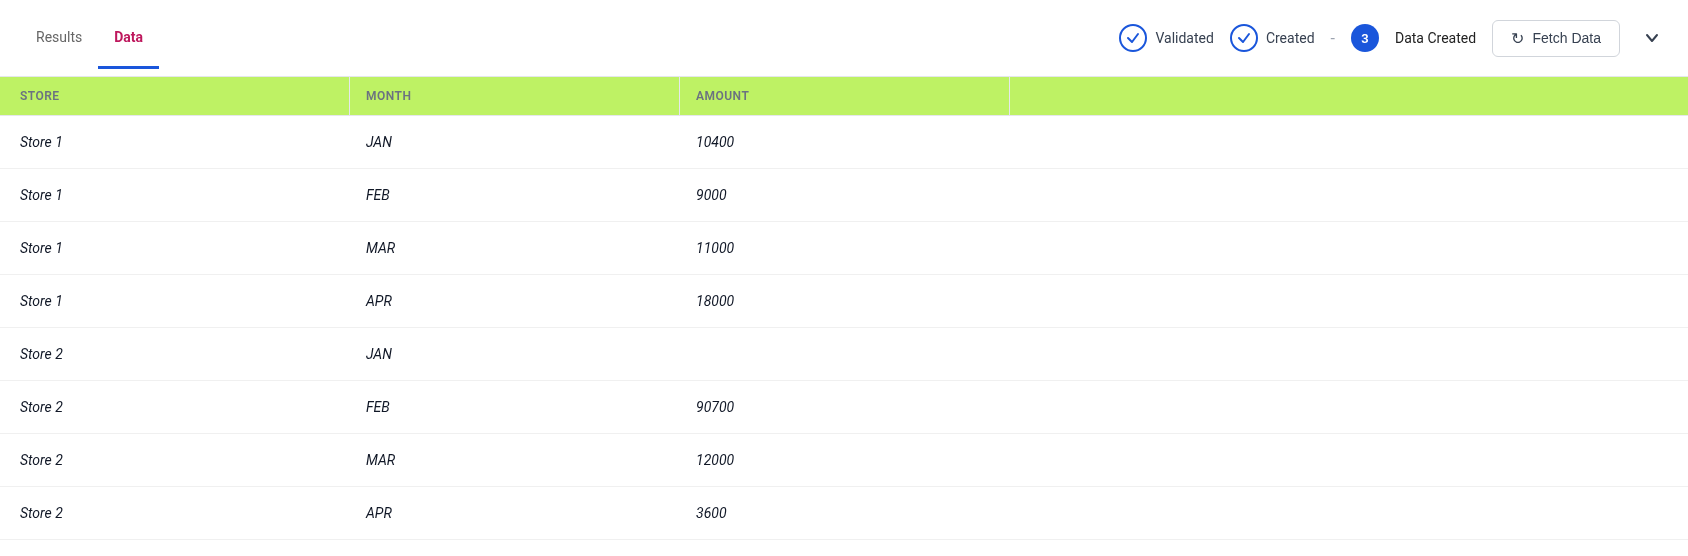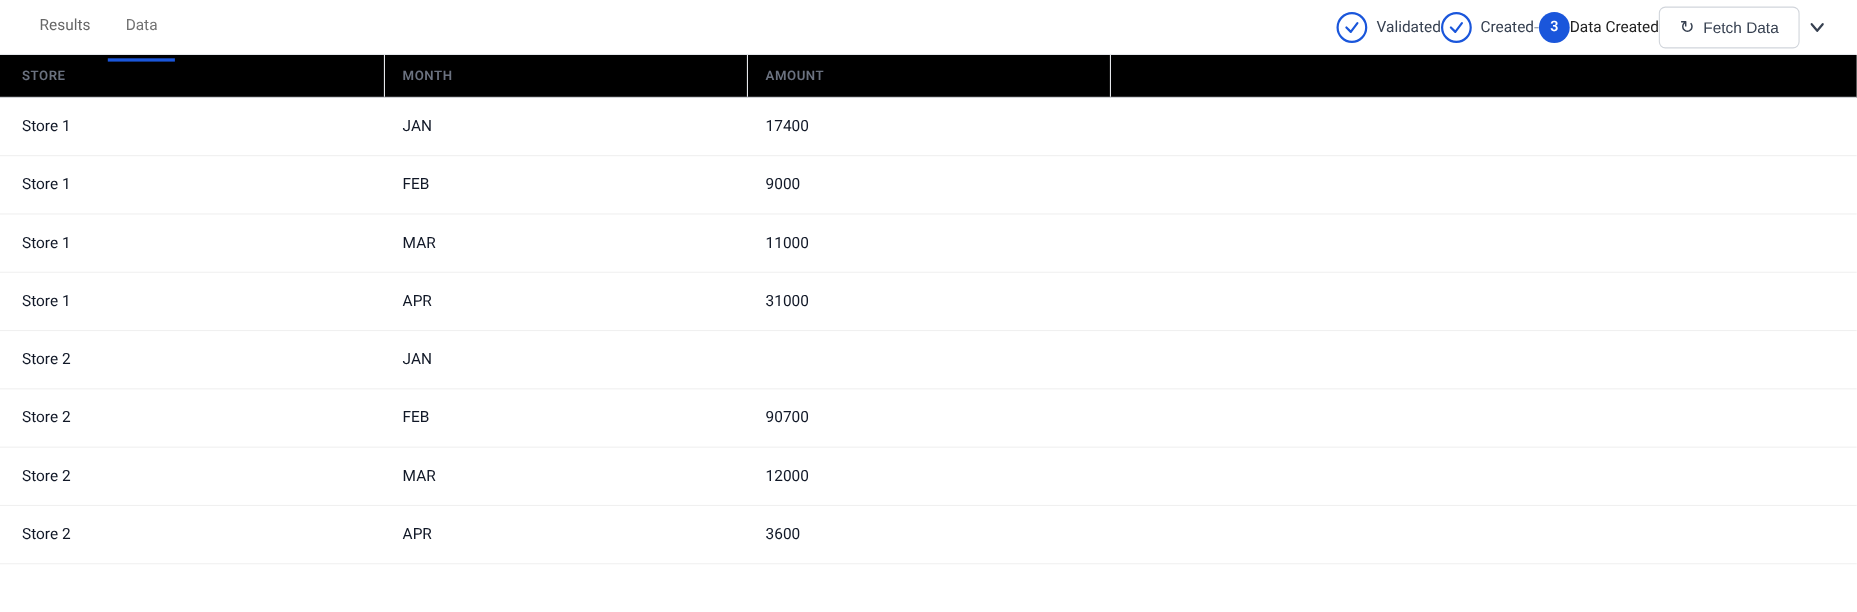"Results" .top-bar { height: 50px -> 77px }
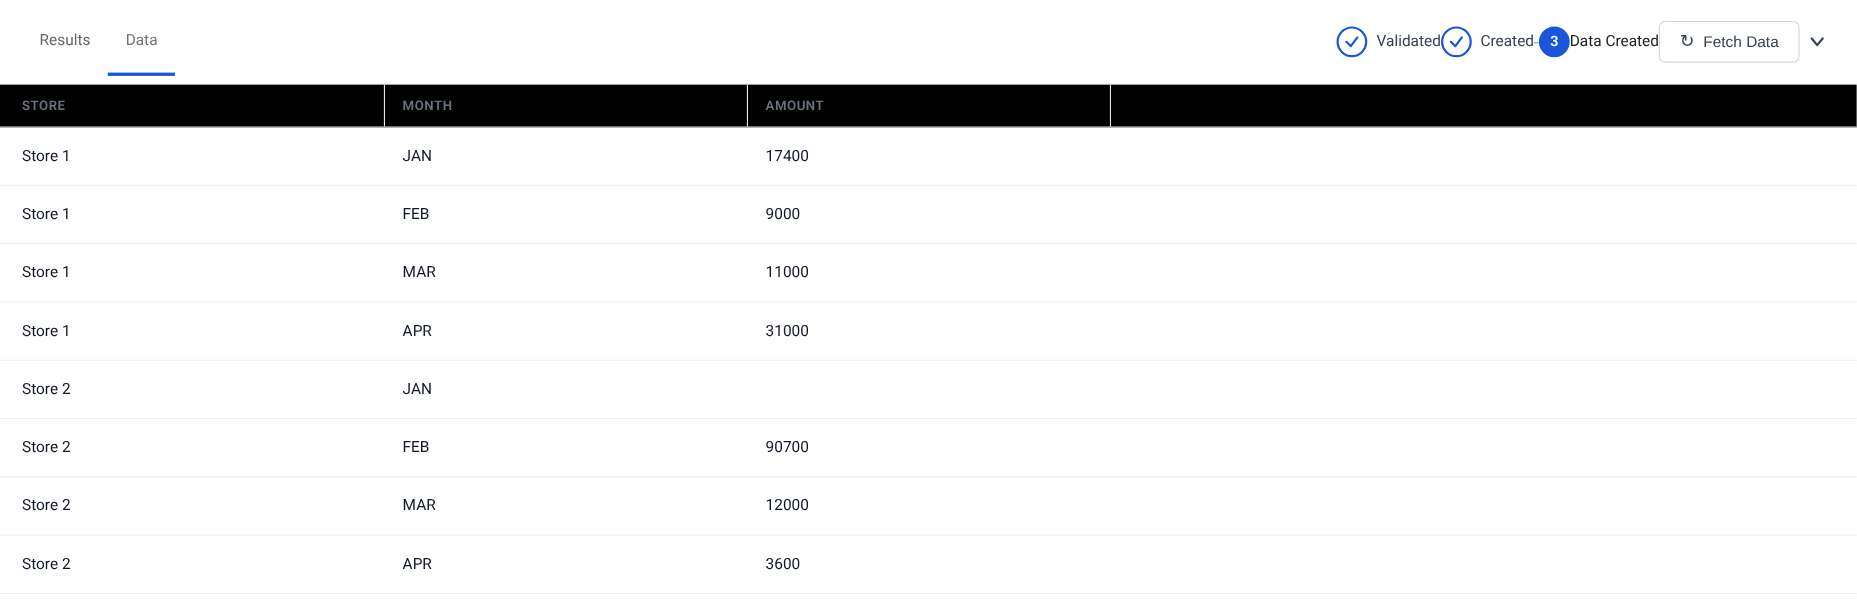"Data" .tab.active { color: #737373 -> #be185d; font-weight: 400 -> 700 }
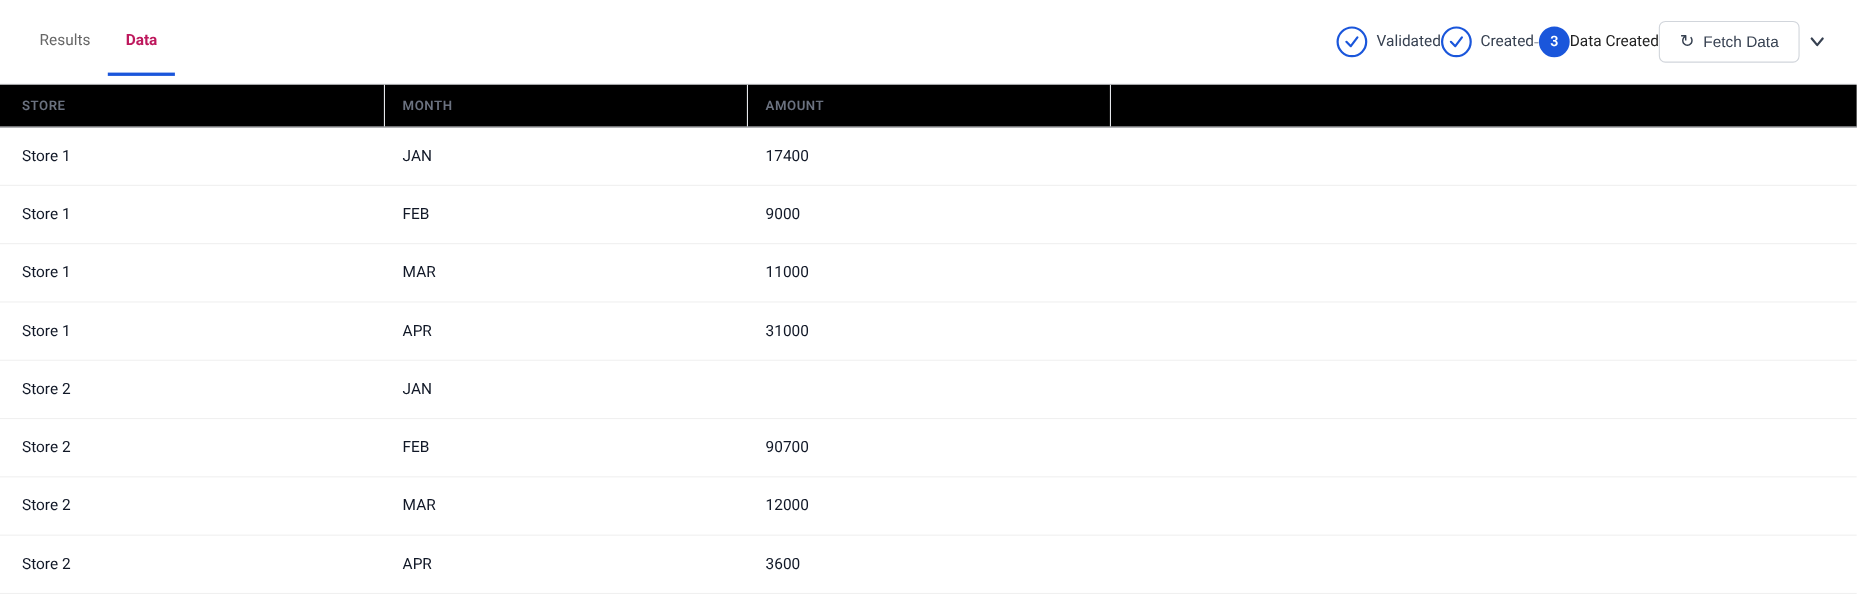"Validated" .status-area { gap: none -> 16px }
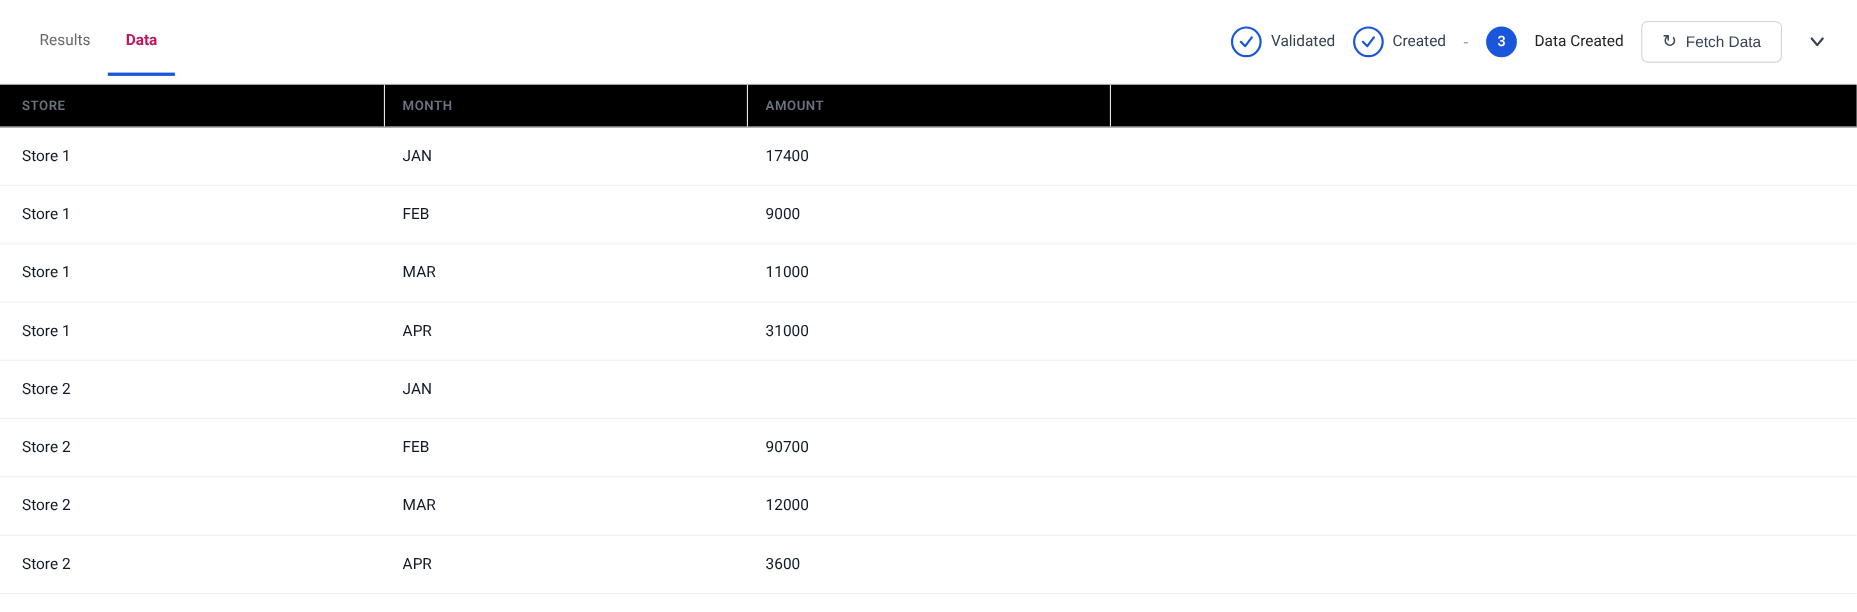"STORE" .table-header { background: #000000 -> #bef264 }
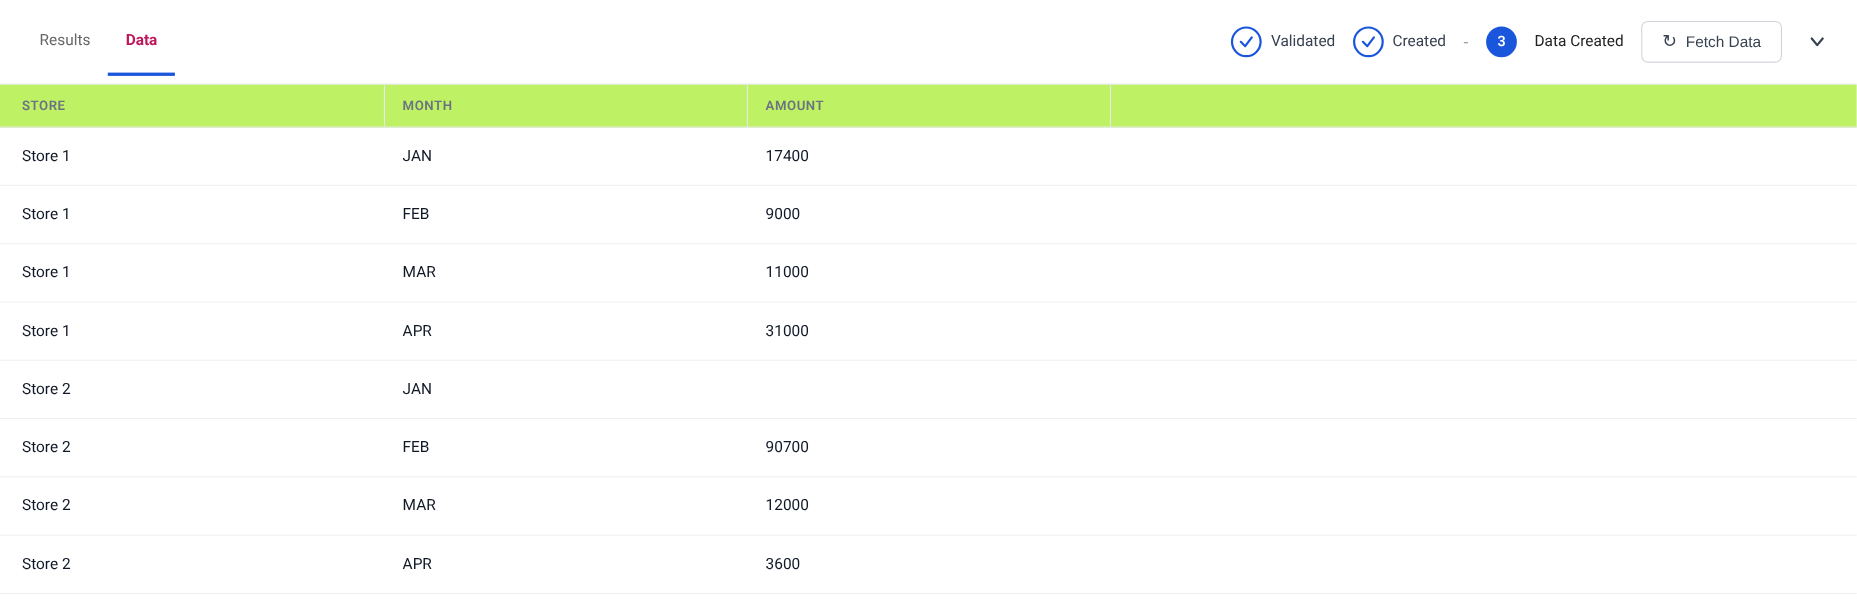"Store 1" .table-cell { font-style: none -> italic }
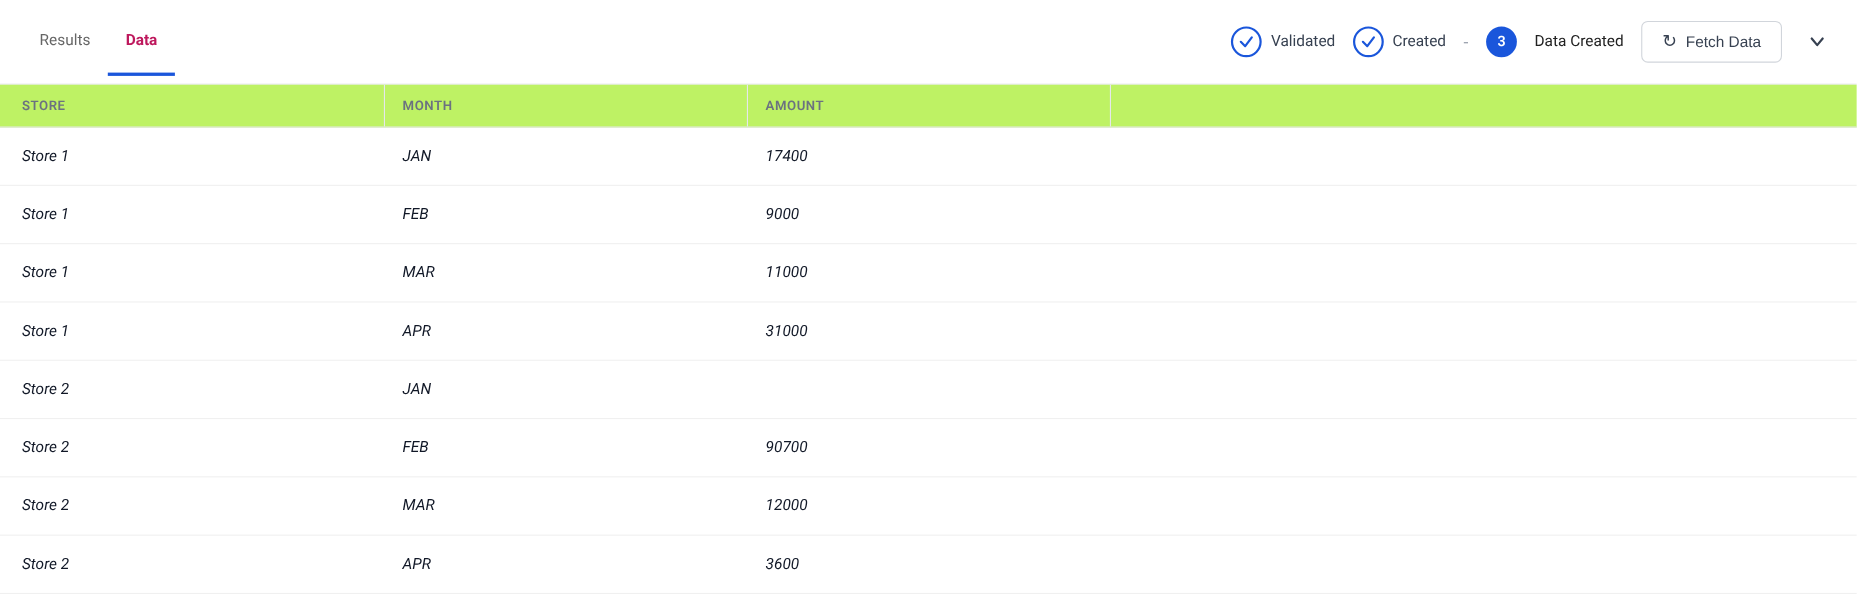"17400" div.table-cell { text: 17400 -> 10400 }
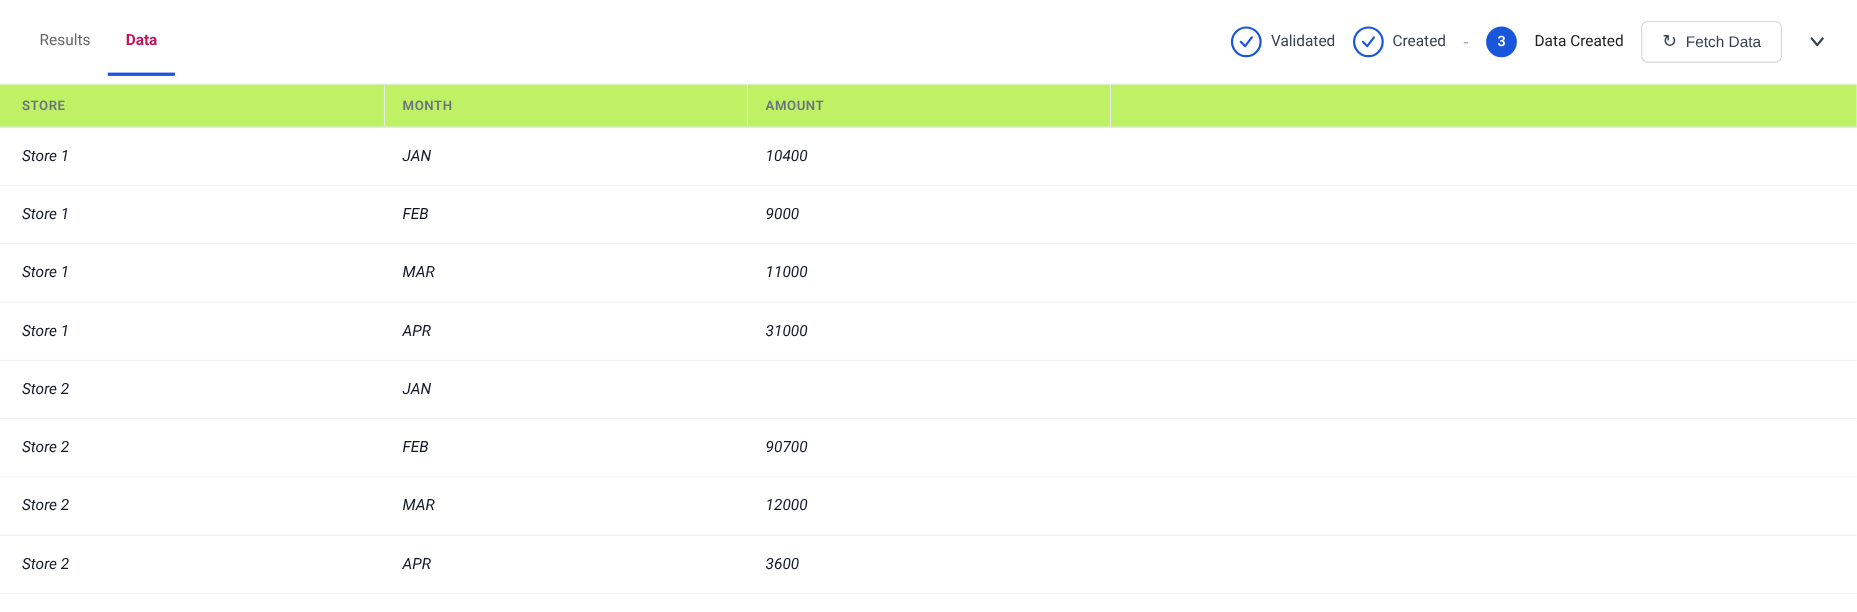"31000" div.table-cell { text: 31000 -> 18000 }
